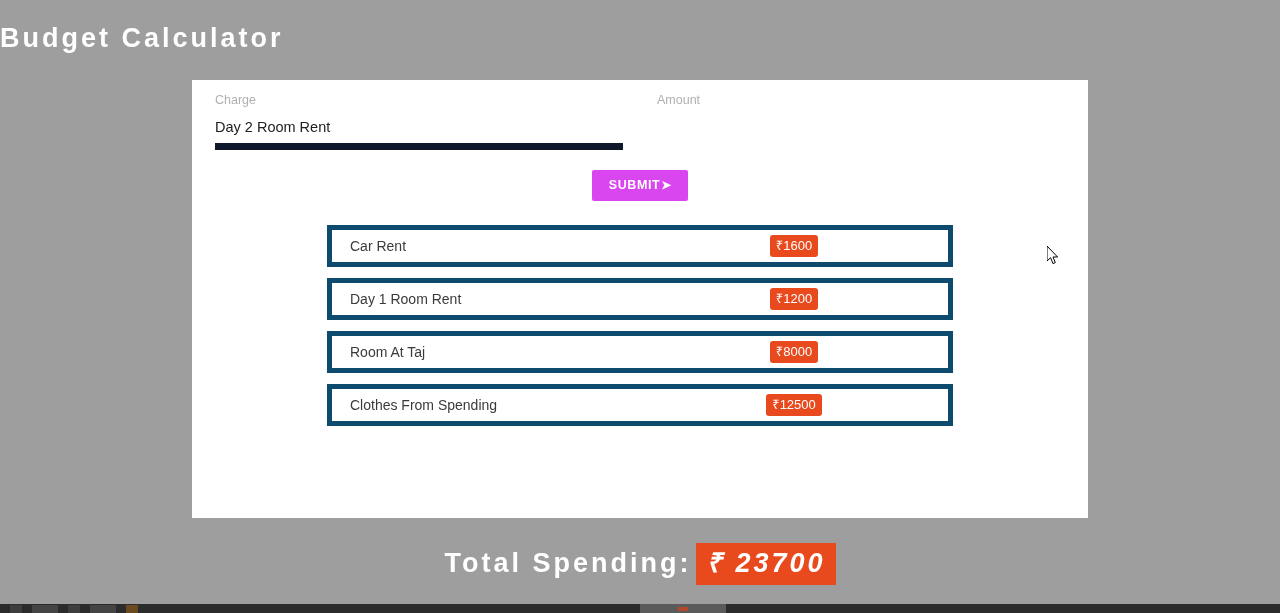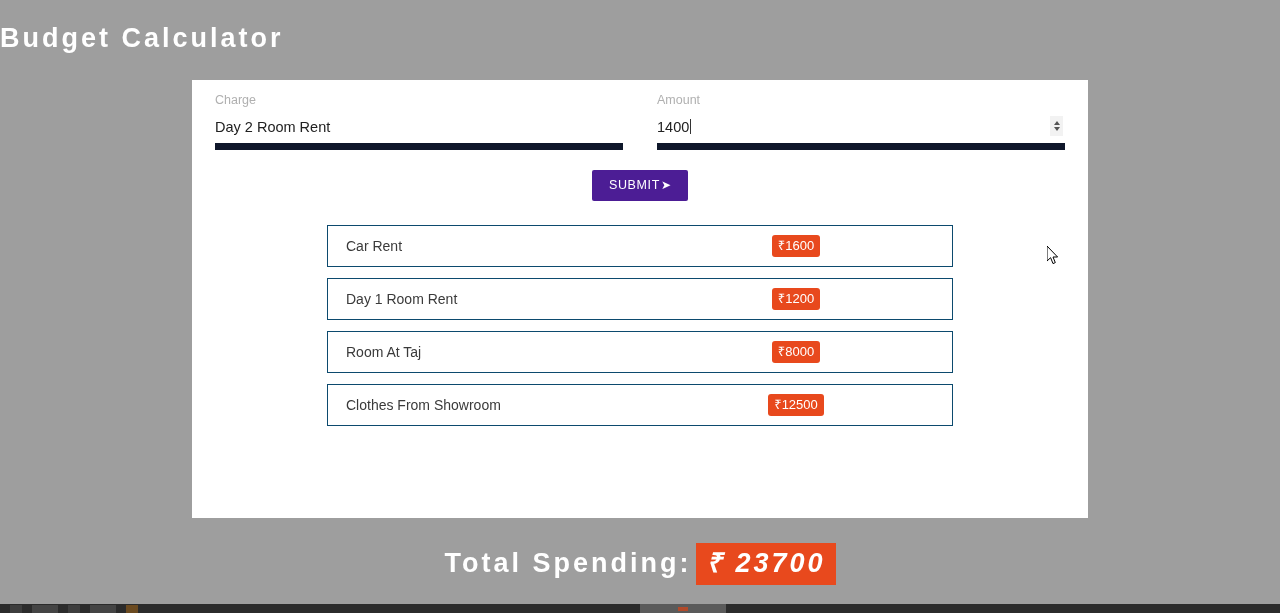"1400" div.field-input-wrap { html: <div> <div><span>1400</span><span></span></div> <div> <div></div> <div></div> </div> </div> -> none }
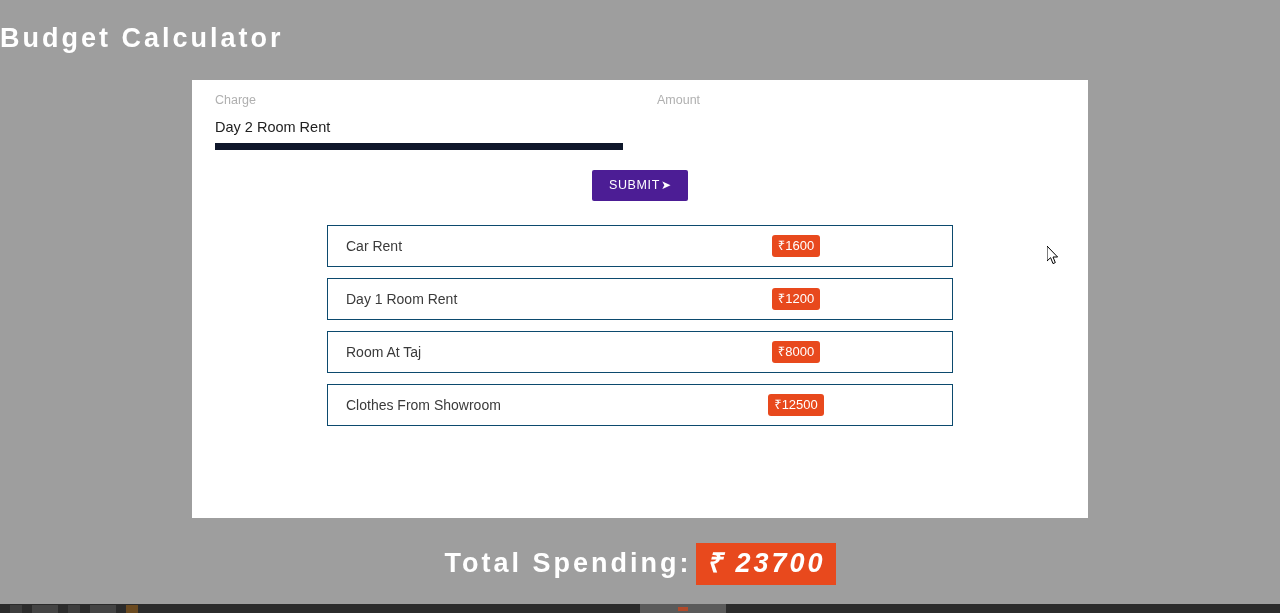"SUBMIT➤" .submit-btn { background: #4c1d95 -> #d946ef; font-weight: normal -> bold }
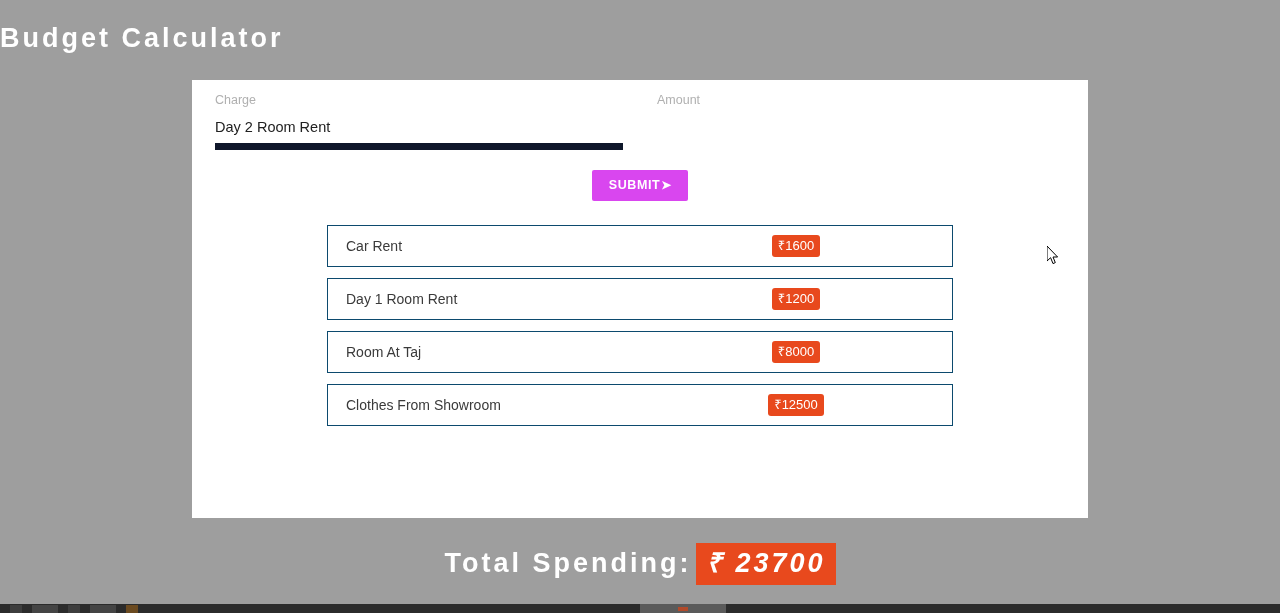"Car Rent" .expense-row { border: 1px solid #0c4a6e -> 5px solid #0c4a6e }
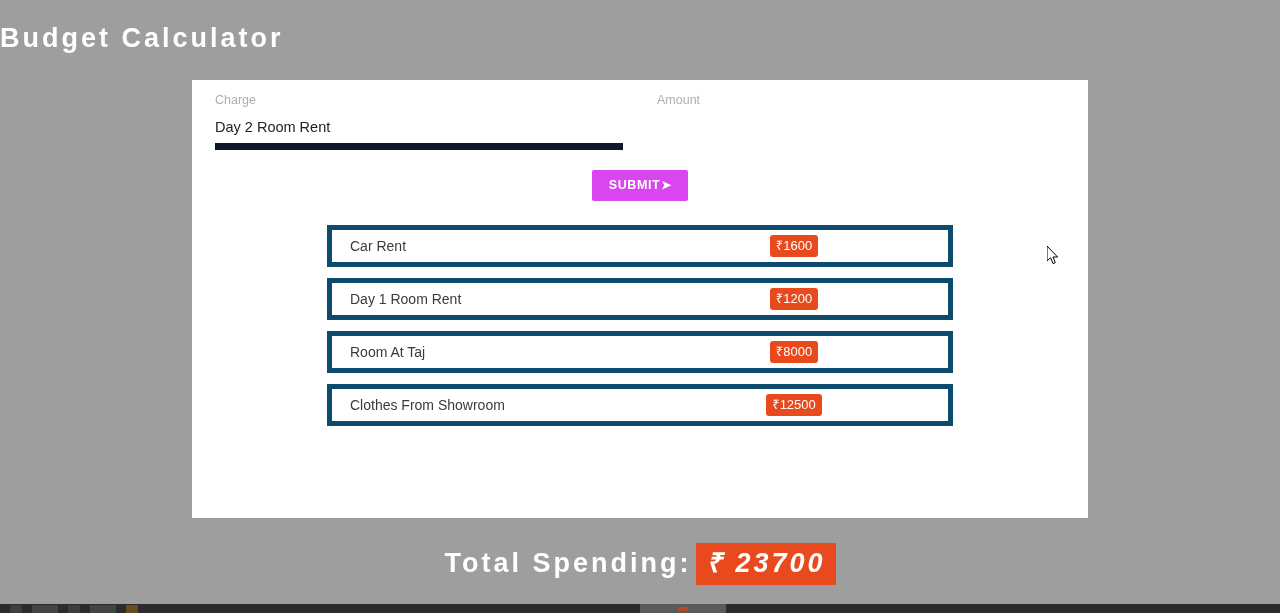"Clothes From Showroom" div.expense-name { text: Showroom -> Spending }
